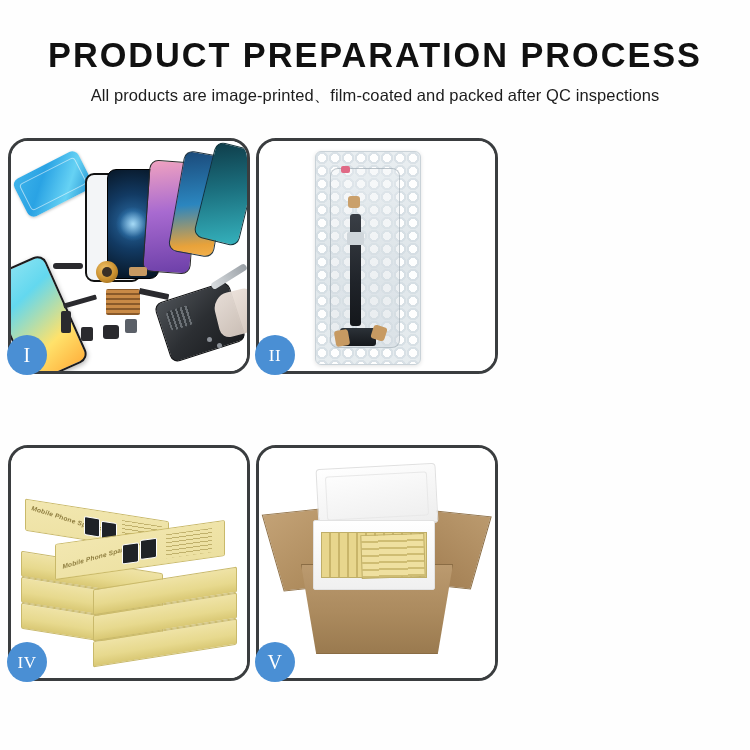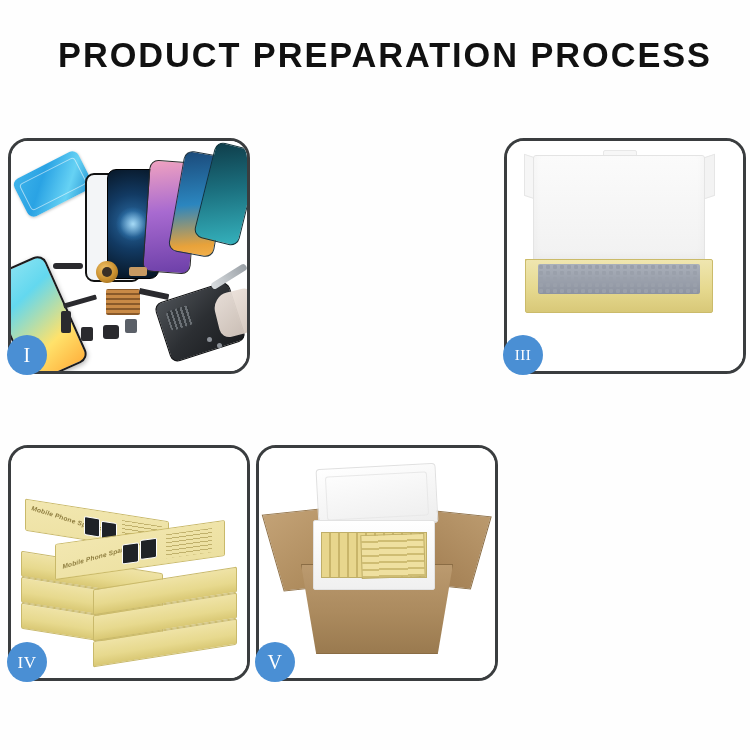"PRODUCT PREPARATION PROCESS" .header { left: 10px -> 0 }
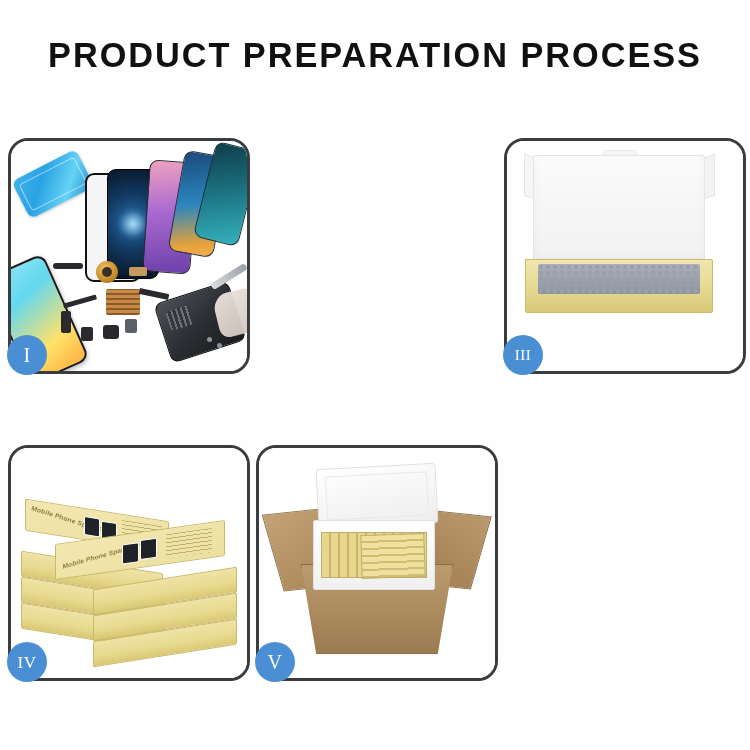"All products are" div.subtitle { html: none -> <div>All products are image-printed、film-coated and packed after QC inspections</div> }
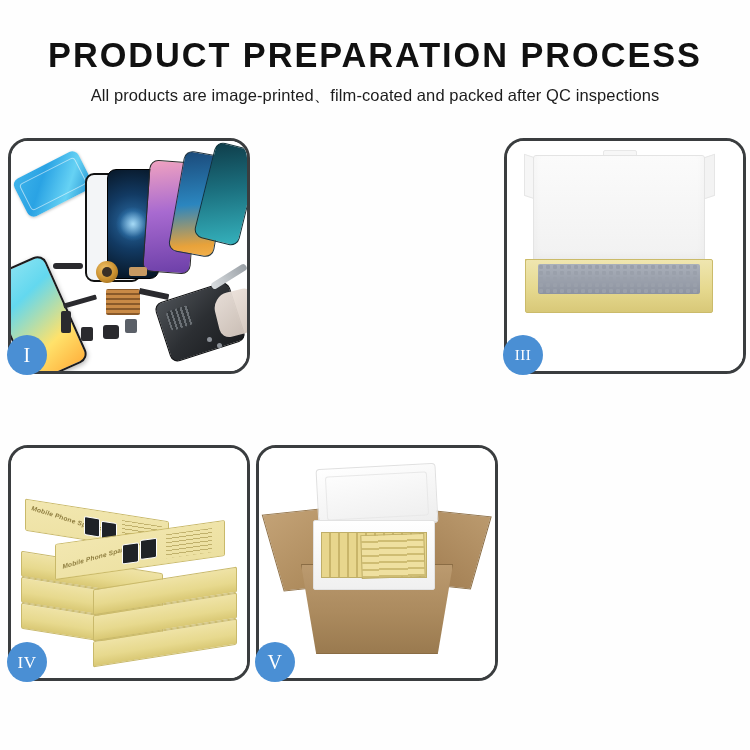"II" div.panel { html: none -> <div> <div> <div> <div></div> <div></div> <div></div> <div></div> <div></div> <div></div> <div></div> </div> </div> <div> <span>II</span> </div> </div> }
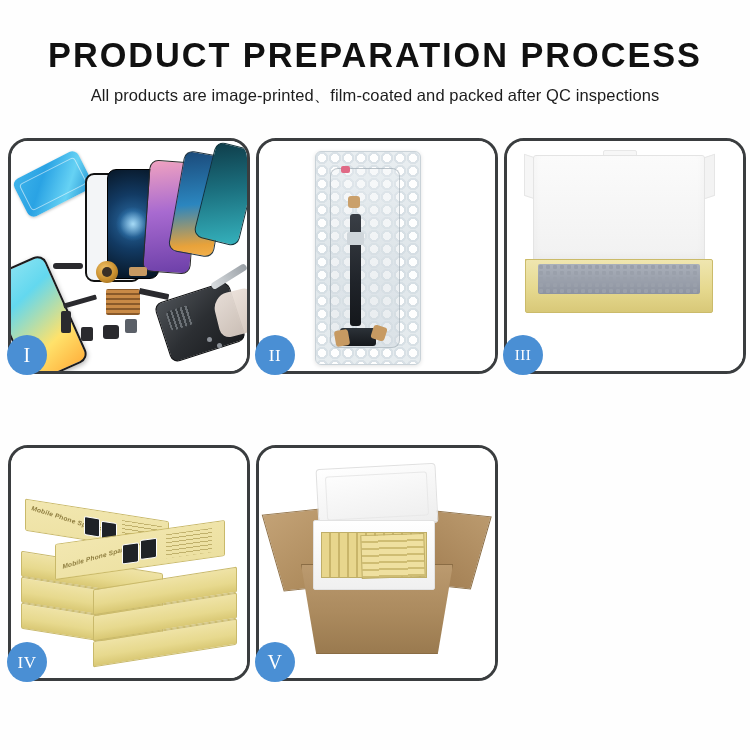"III" div.panel { html: <div> <div> <div></div> <div></div> <div></div> <div></div> <div></div> <div></div> <div> <div></div> </div> </div> <div> <span>III</span> </div> </div> -> none }
